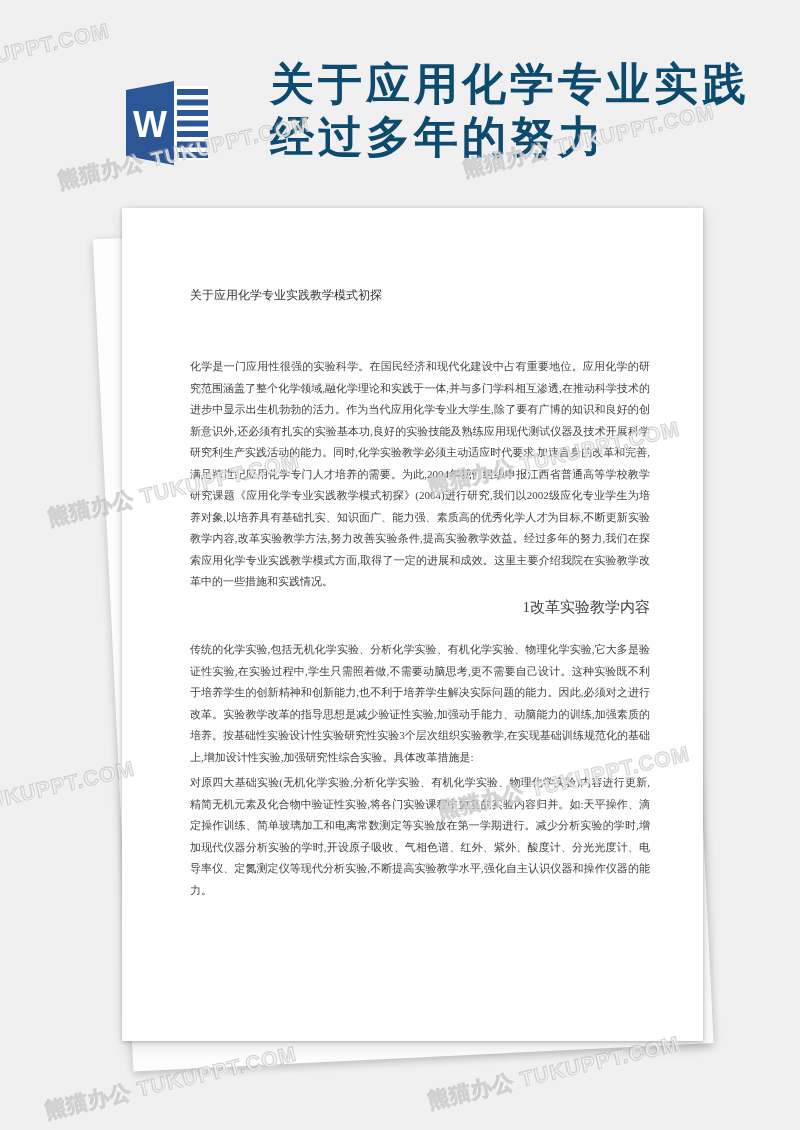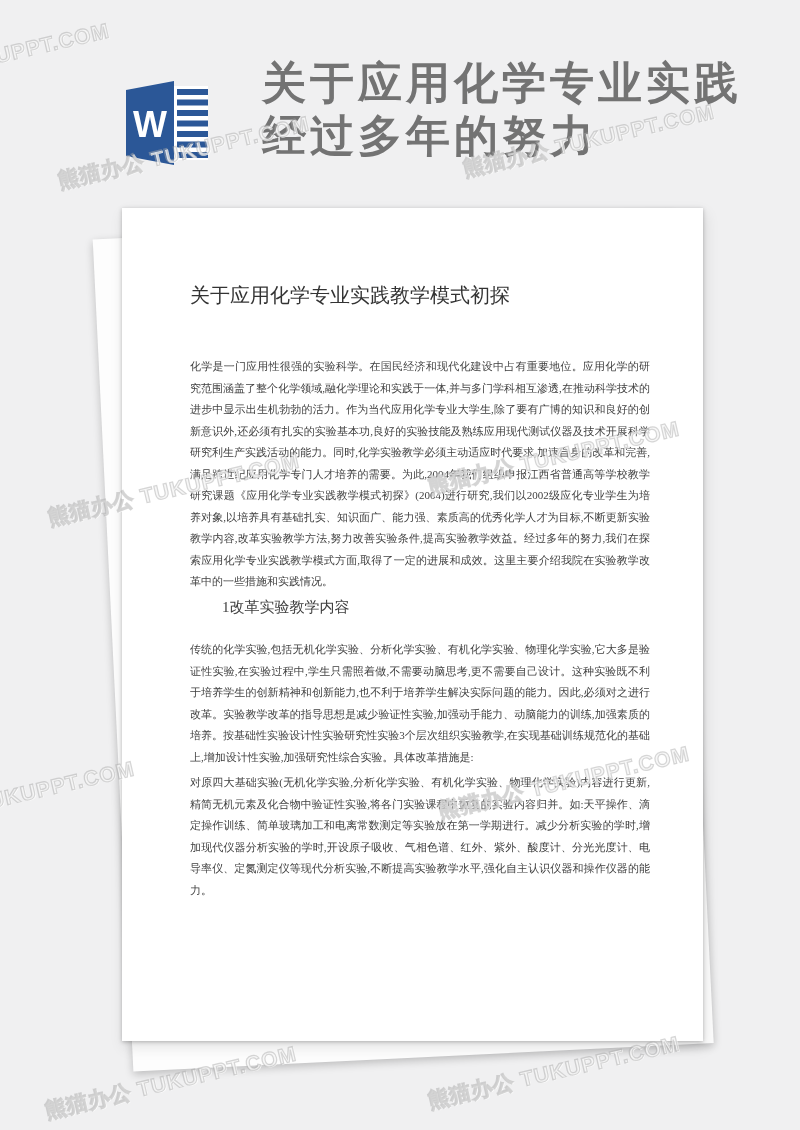"关于应用化学专业实践" .header-title { color: #737373 -> #0c4a6e; font-family: Liberation Serif, serif -> Liberation Sans, sans-serif; left: 262px -> 270px }
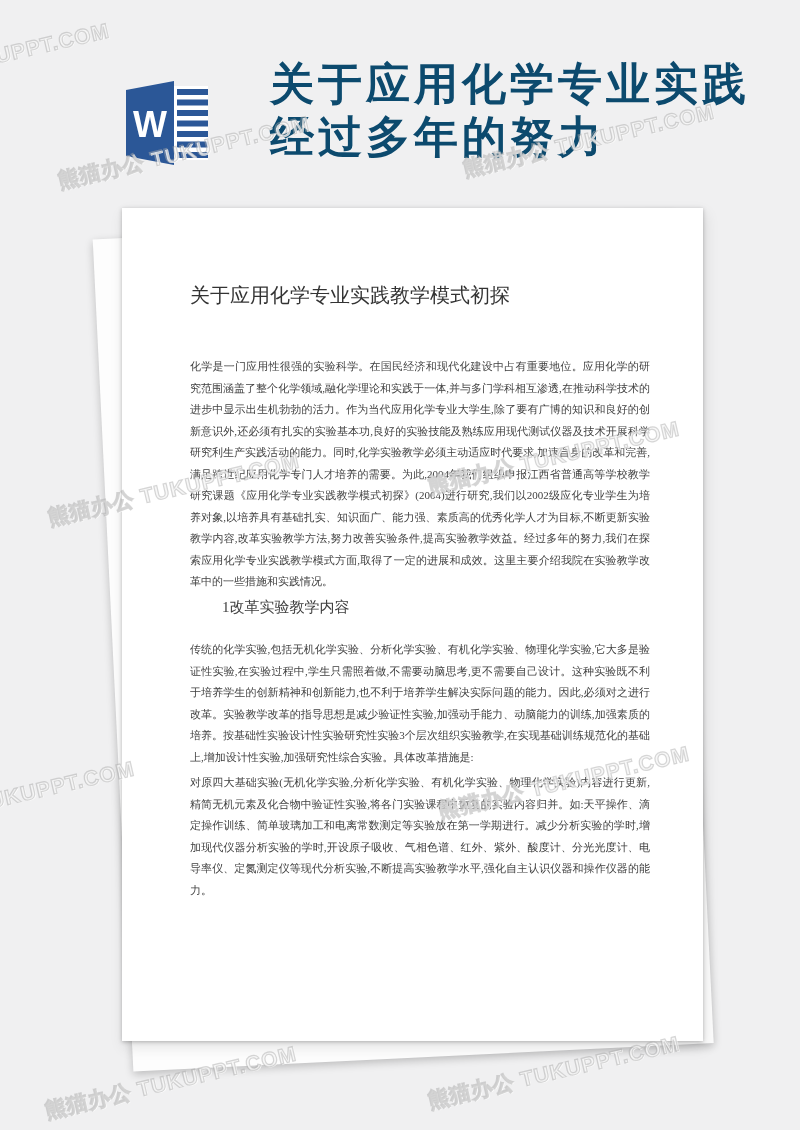"关于应用化学专业实践教学模式初探" .doc-title { font-size: 20px -> 12px }
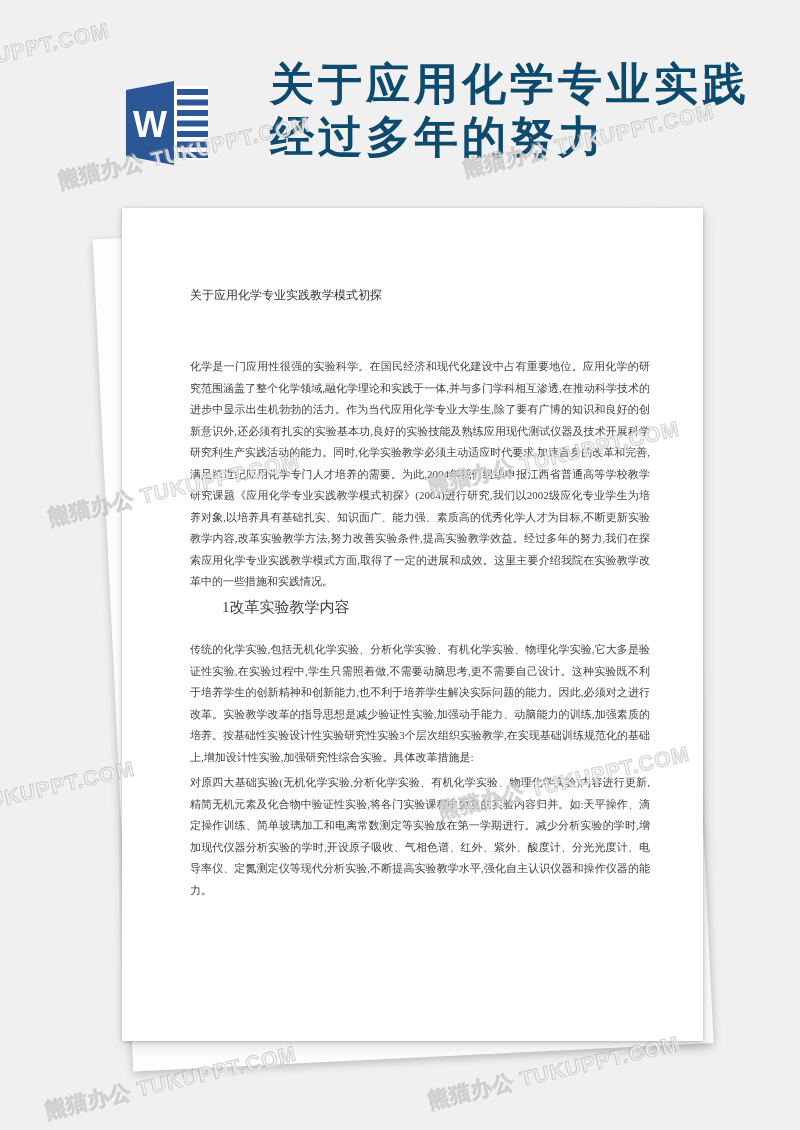"1改革实验教学内容" .doc-heading { text-align: none -> right }
